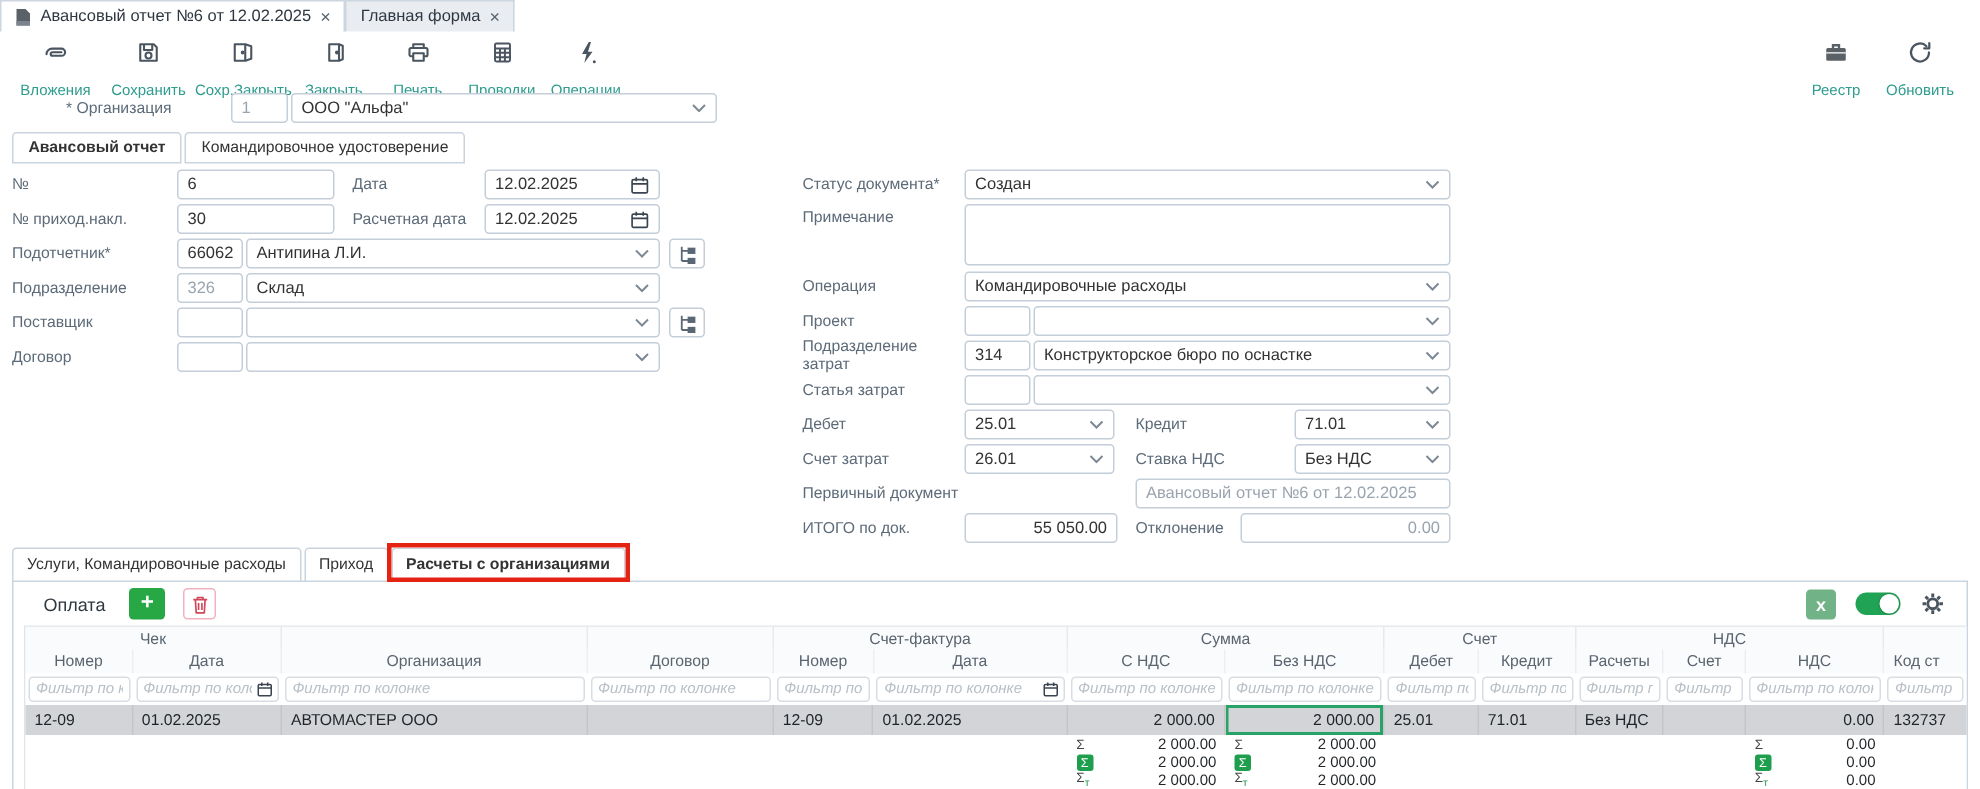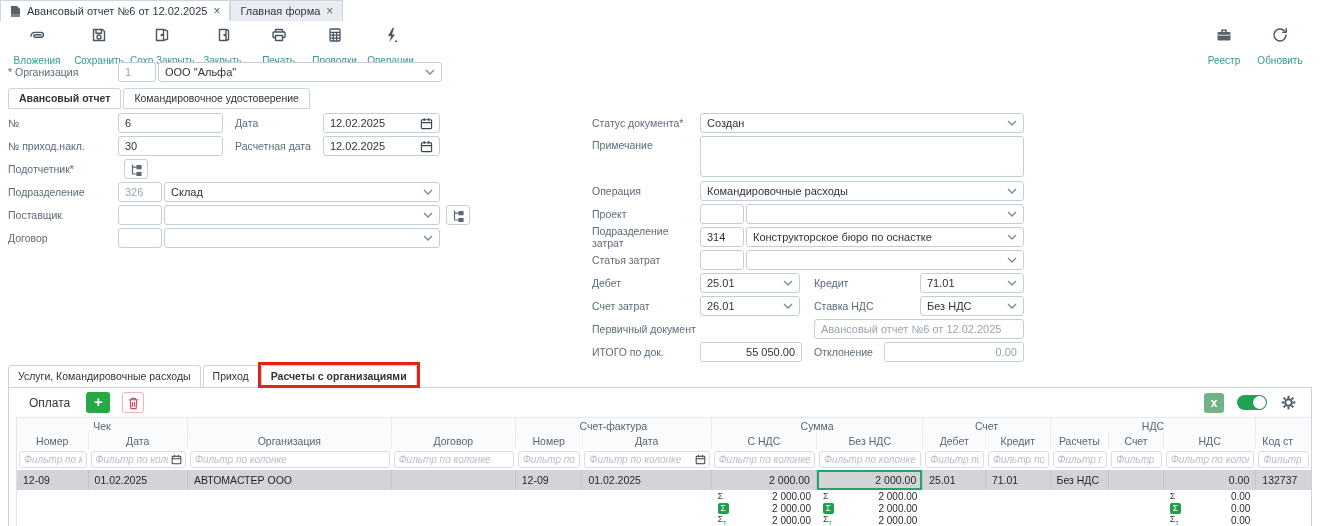"* Организация" .org-row { margin-left: none -> 36px }
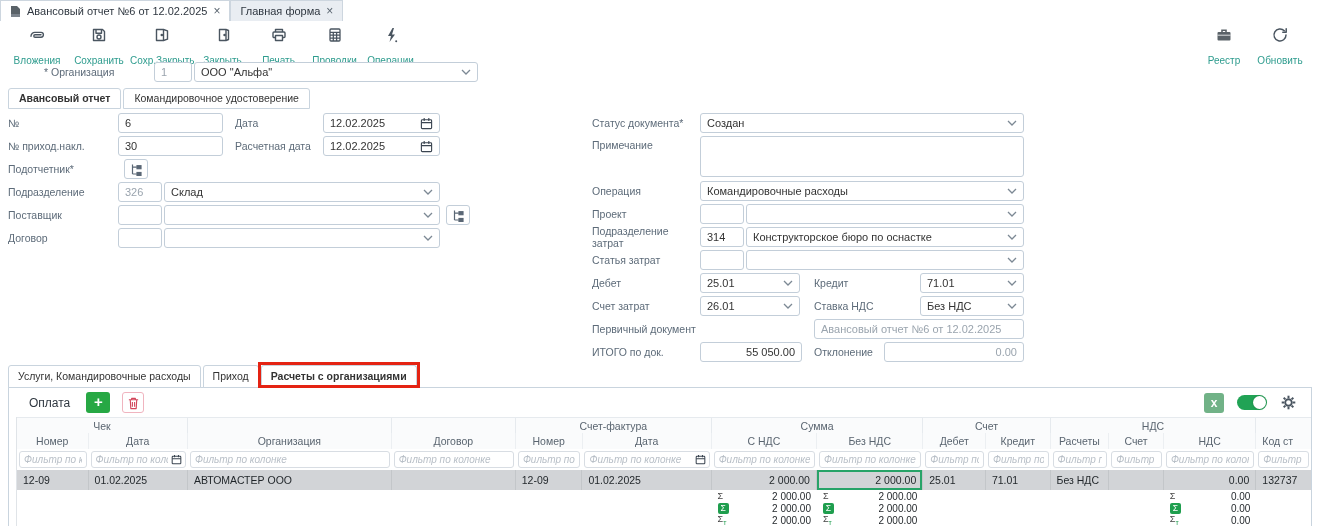"Статус документа*" .col-right { left: 592px -> 535px }
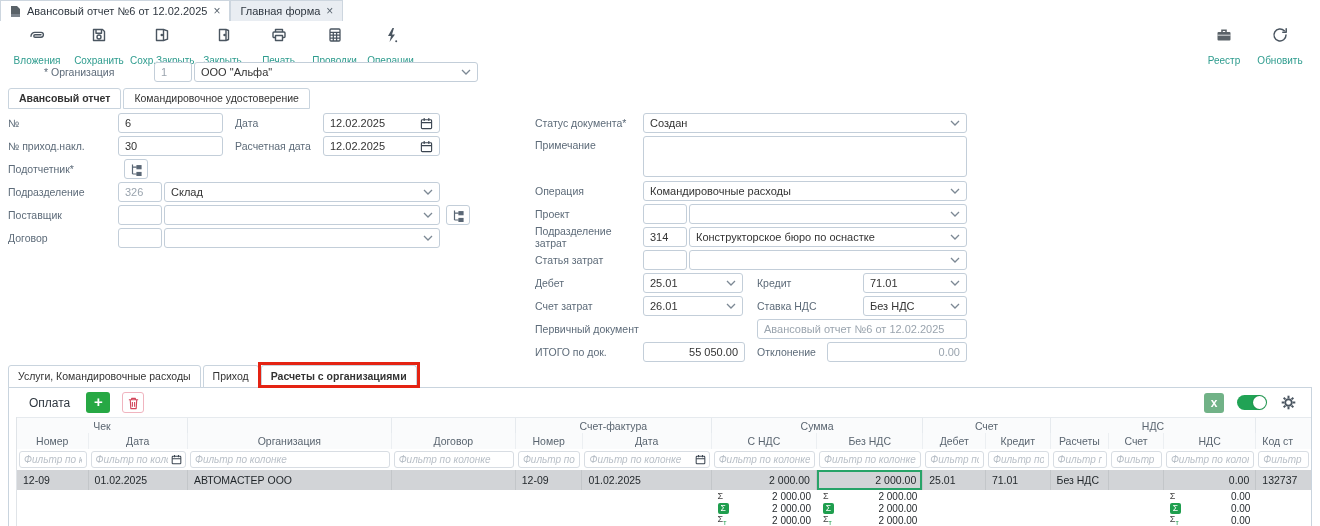"66062" div.content { html: none -> <div> <div>66062</div> <div> <span>Антипина Л.И.</span> <span> <svg> <path></path> </svg> </span> </div> </div> }
